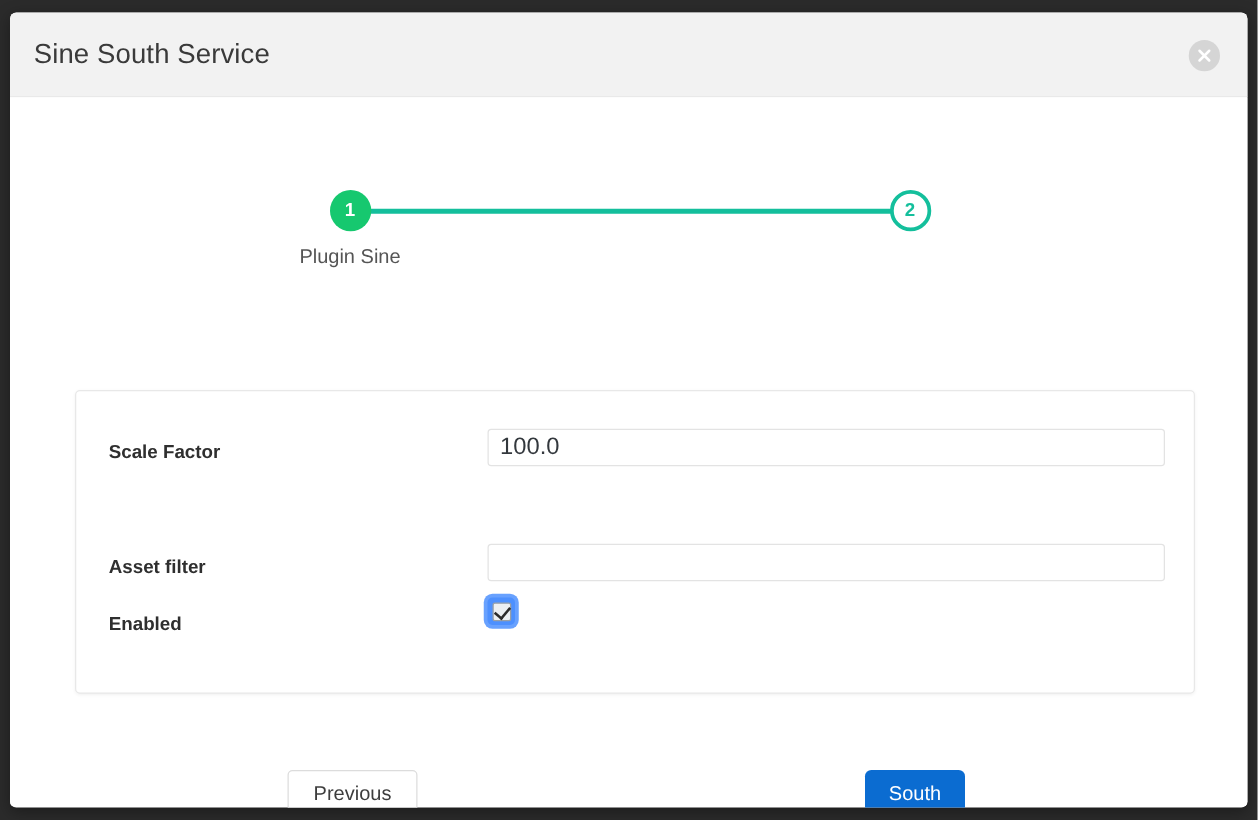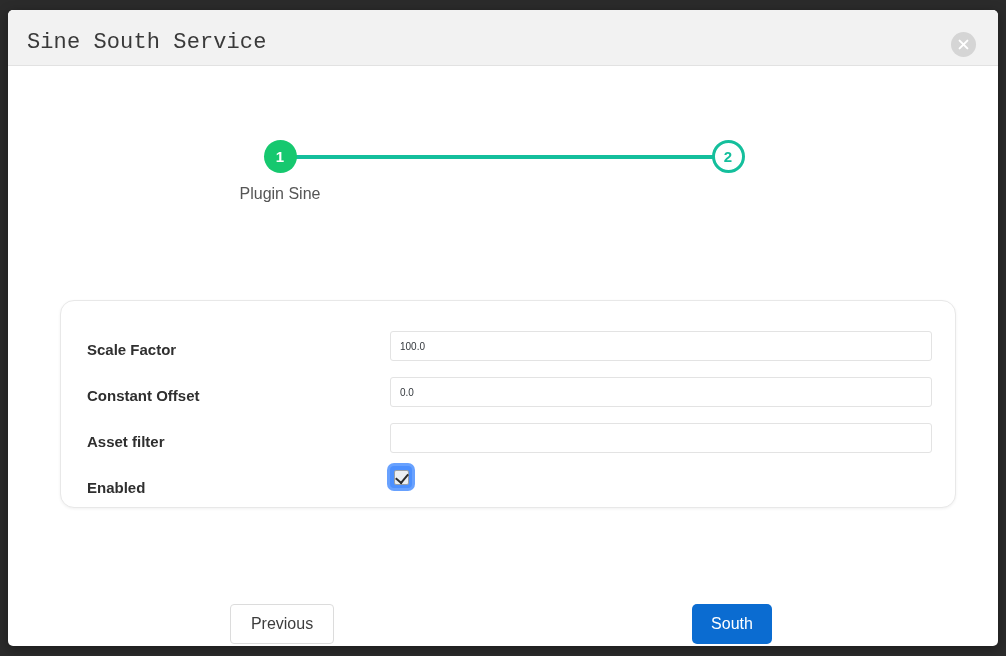"Sine South Service" #modal-header { font-family: Liberation Mono, monospace -> none; height: 56px -> 68px }
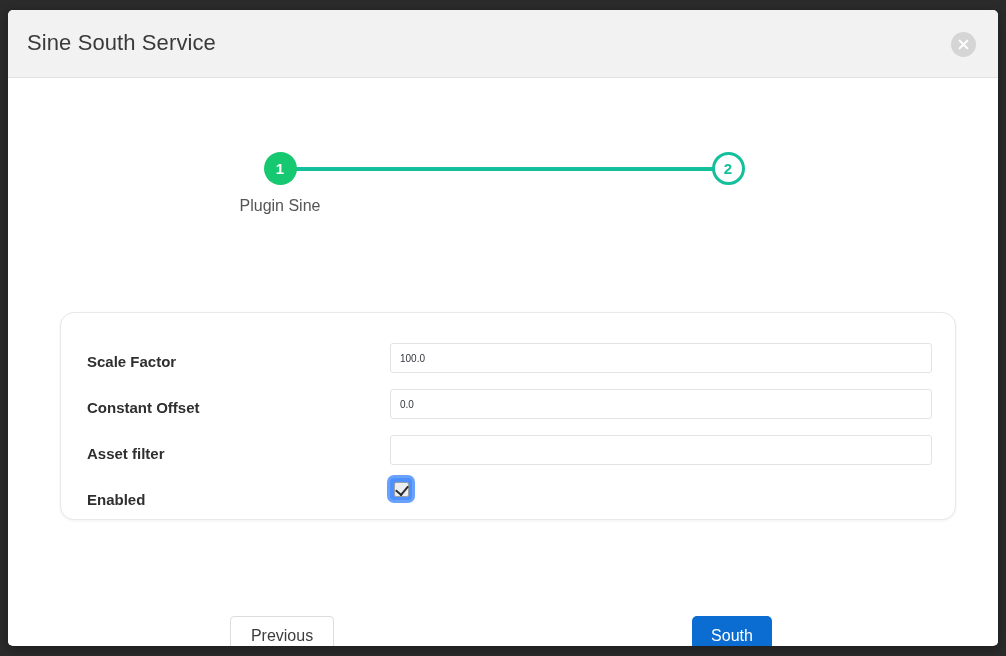"Scale Factor" #config-card { border-radius: 14px -> 4px; height: 208px -> 243px }
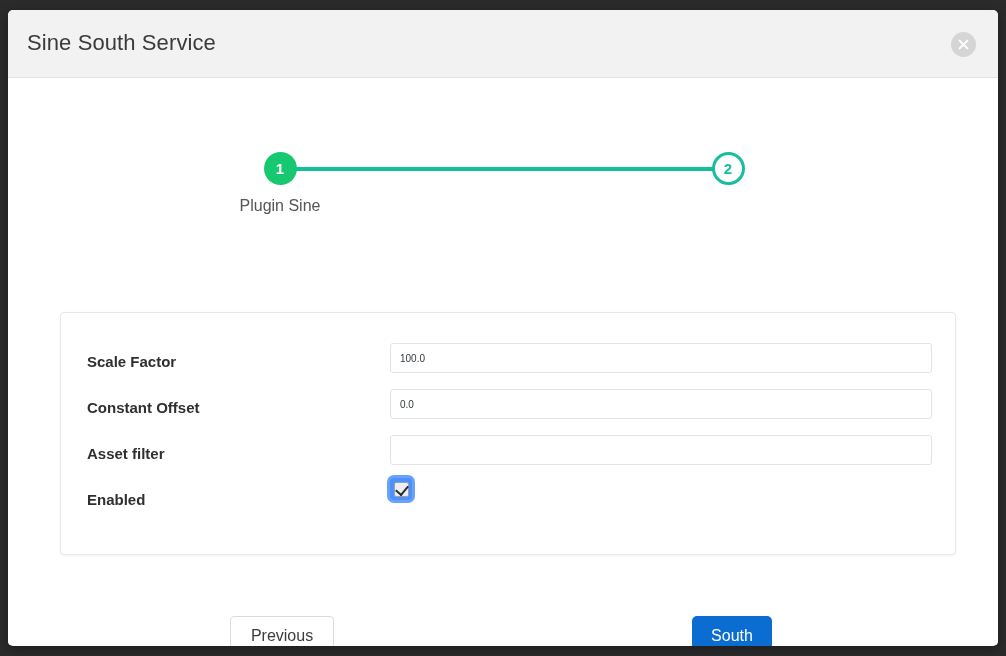"100.0" .field-input { font-size: 10px -> 19px }
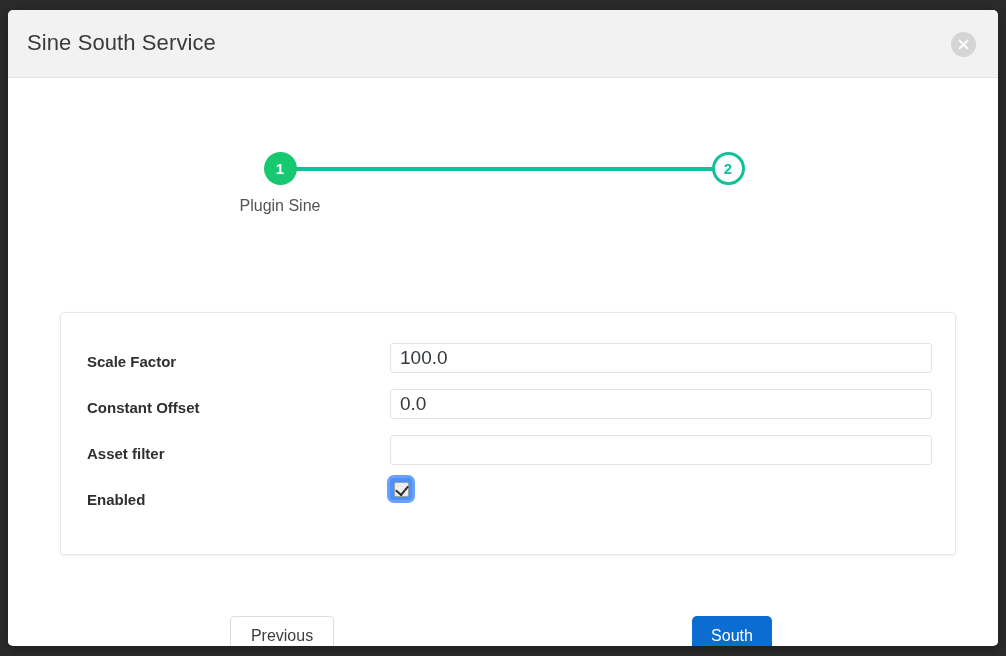"Constant Offset" div.form-row { html: <div> <div>Constant Offset</div> <input> </div> -> none }
